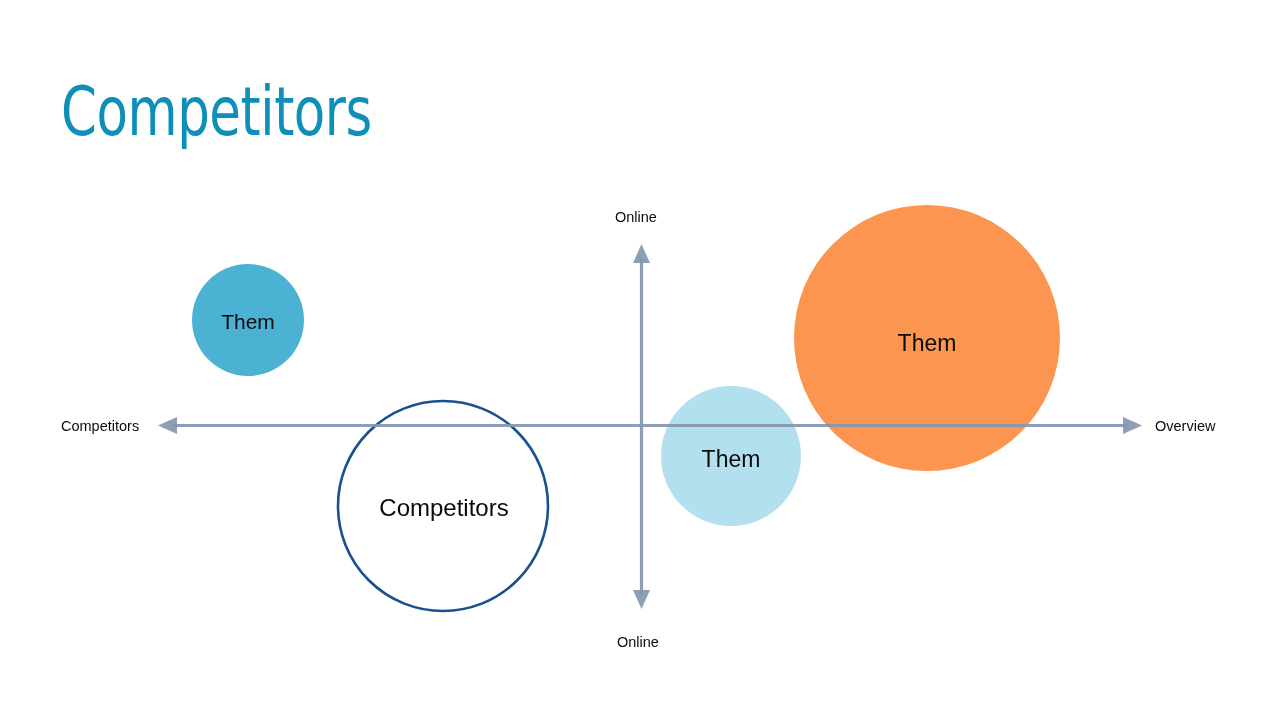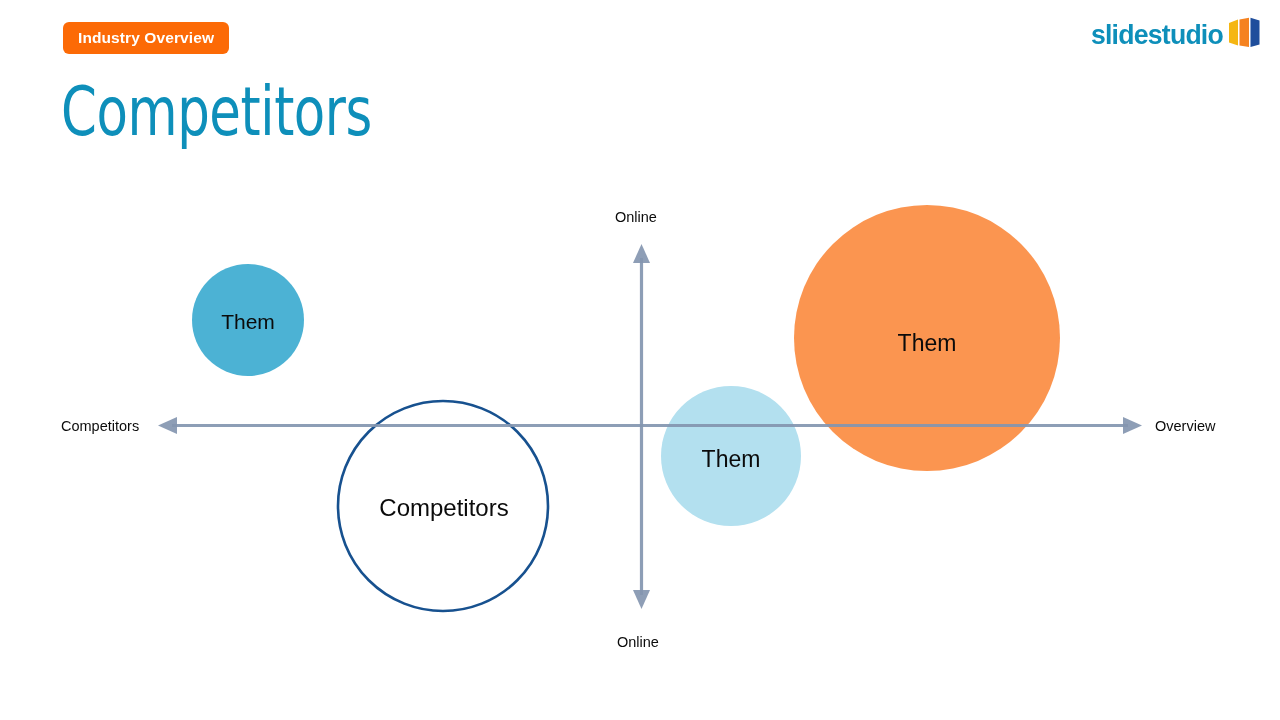"Industry Overview" div { html: <div> <span>Industry Overview</span> </div> -> none }
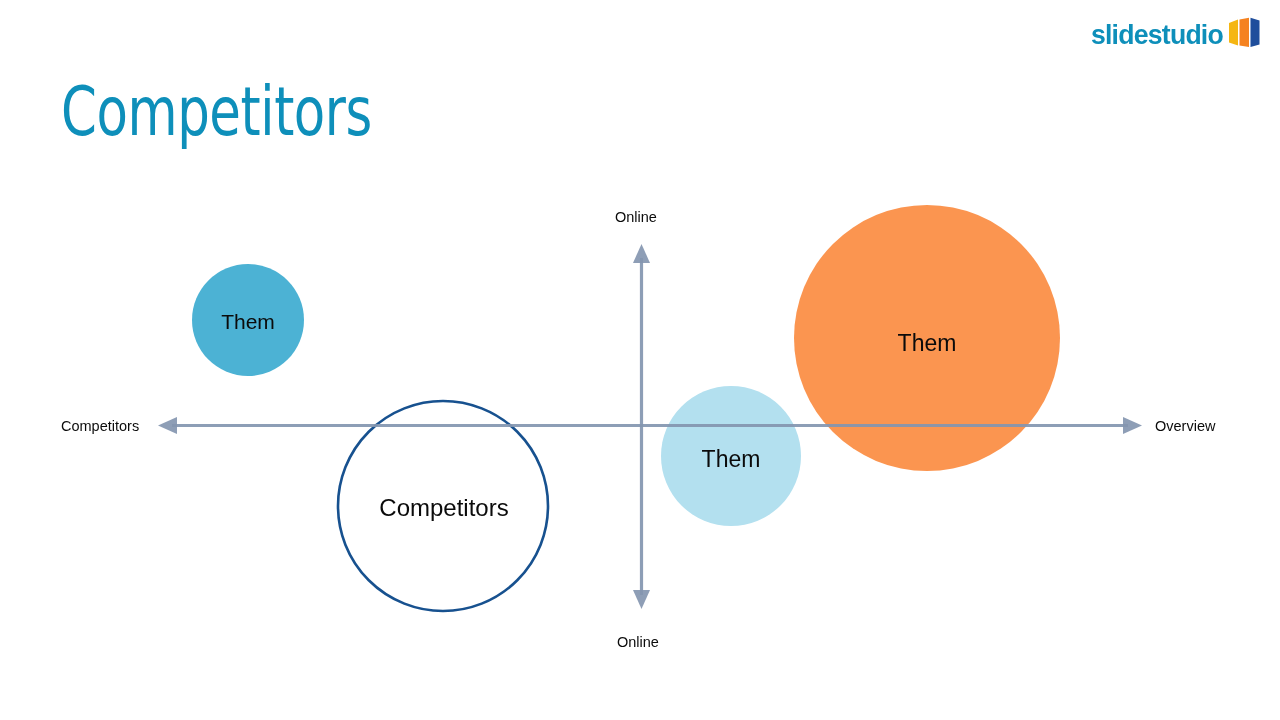"slidestudio" div { html: <div> <span>slidestudio</span> <span> <svg> <polygon></polygon> <polygon></polygon> <polygon></polygon> </svg> </span> </div> -> none }
